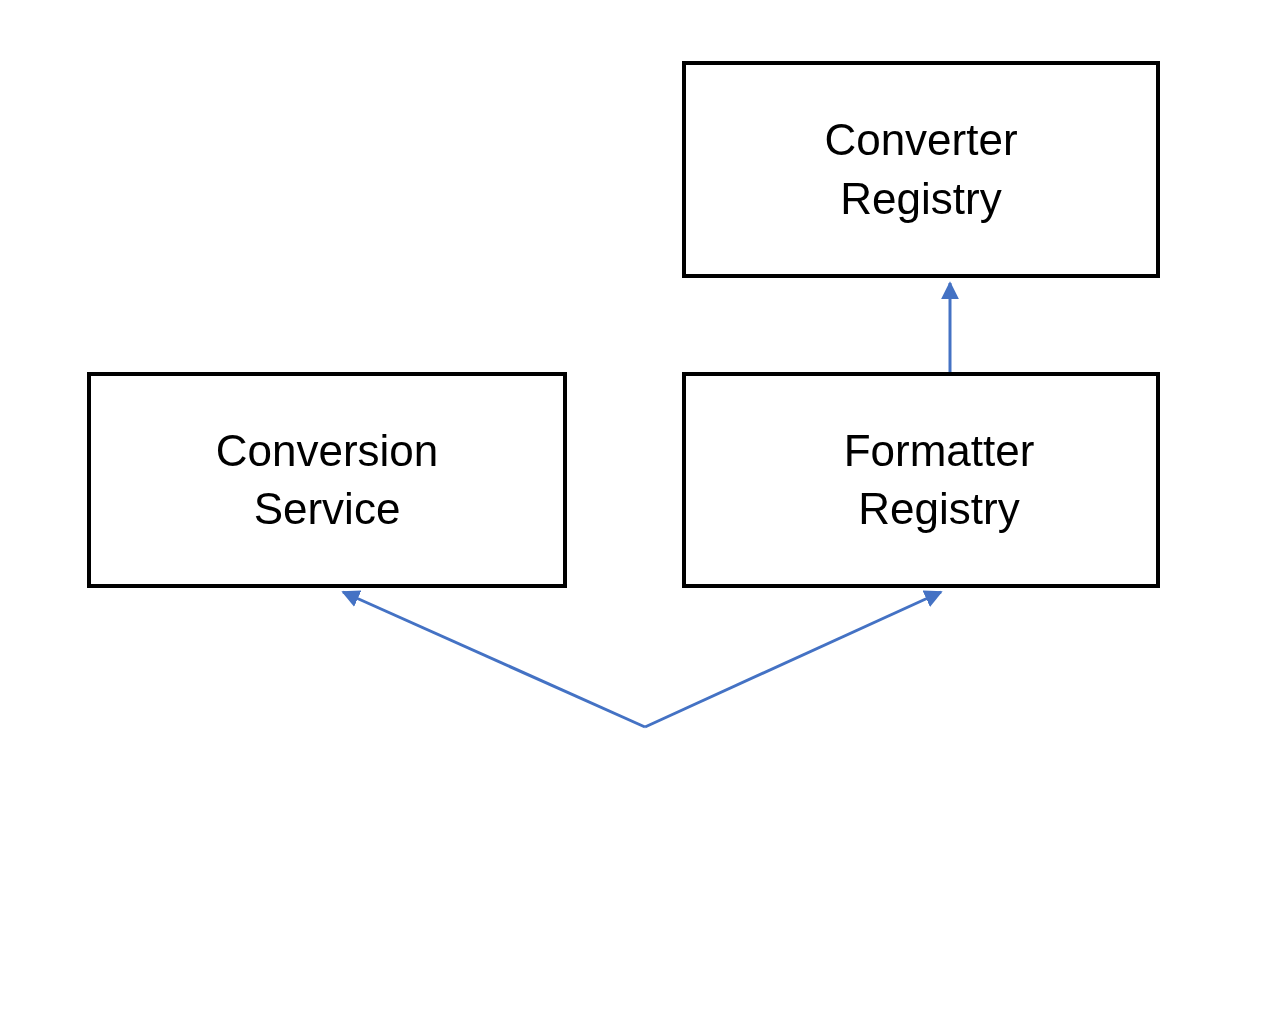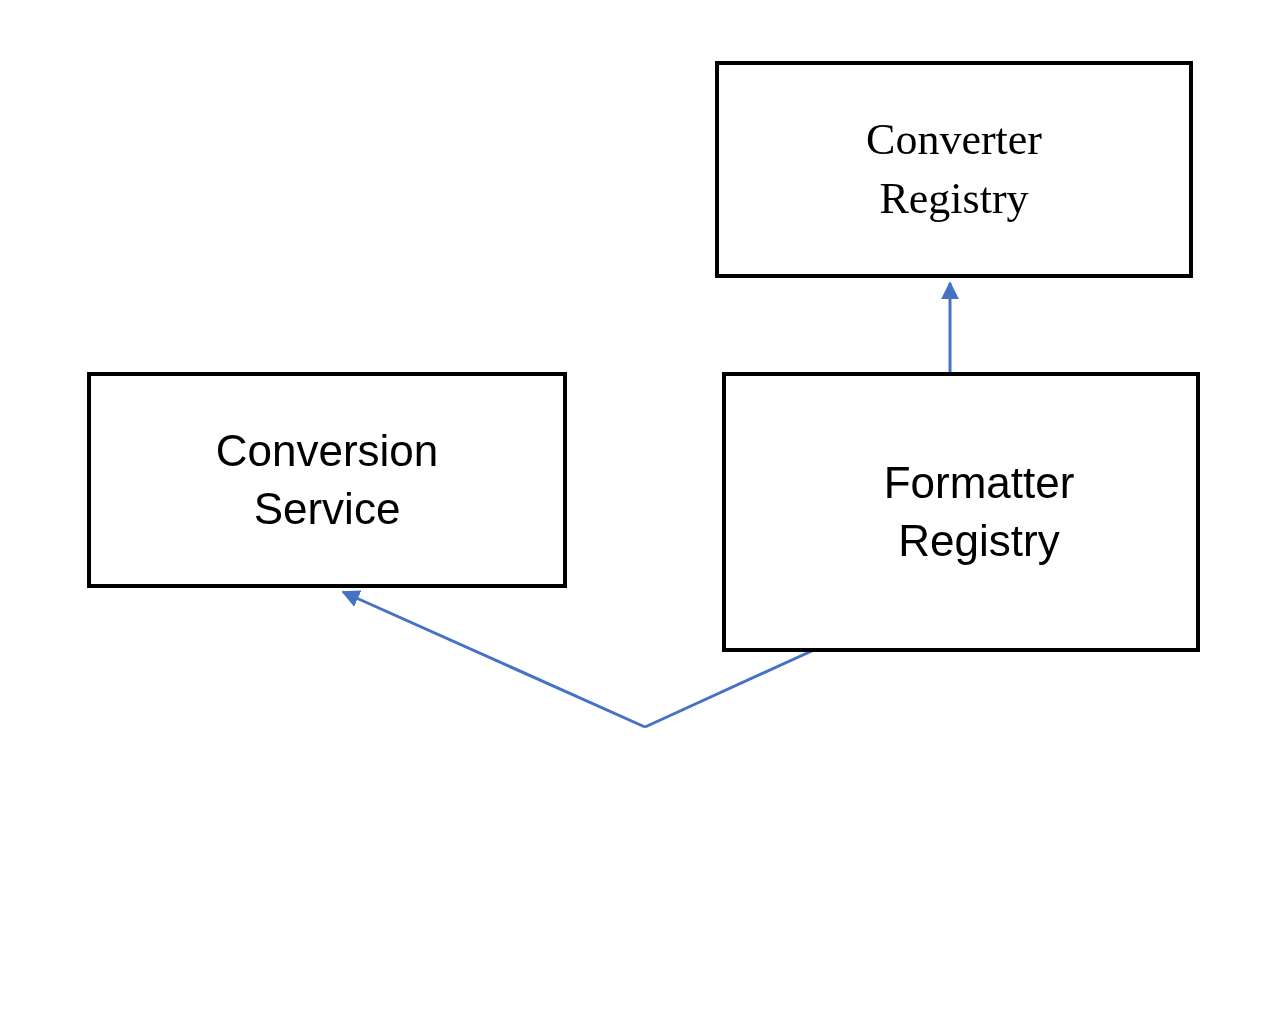"Converter" #node-converter-registry { font-family: Liberation Serif, serif -> none; left: 715px -> 682px }
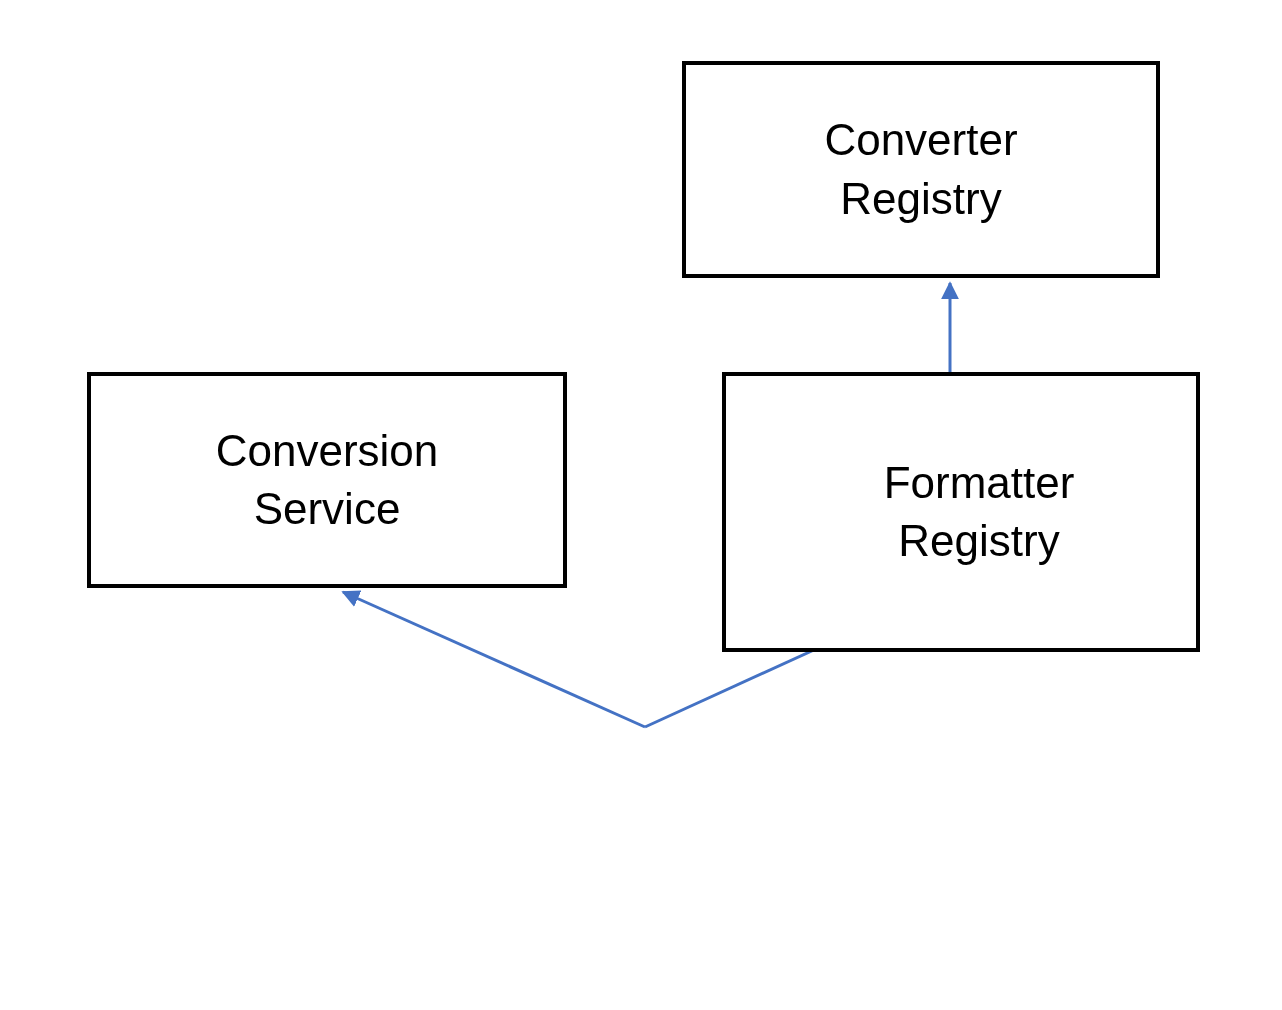"Formatter" #node-formatter-registry { height: 280px -> 216px; left: 722px -> 682px }
